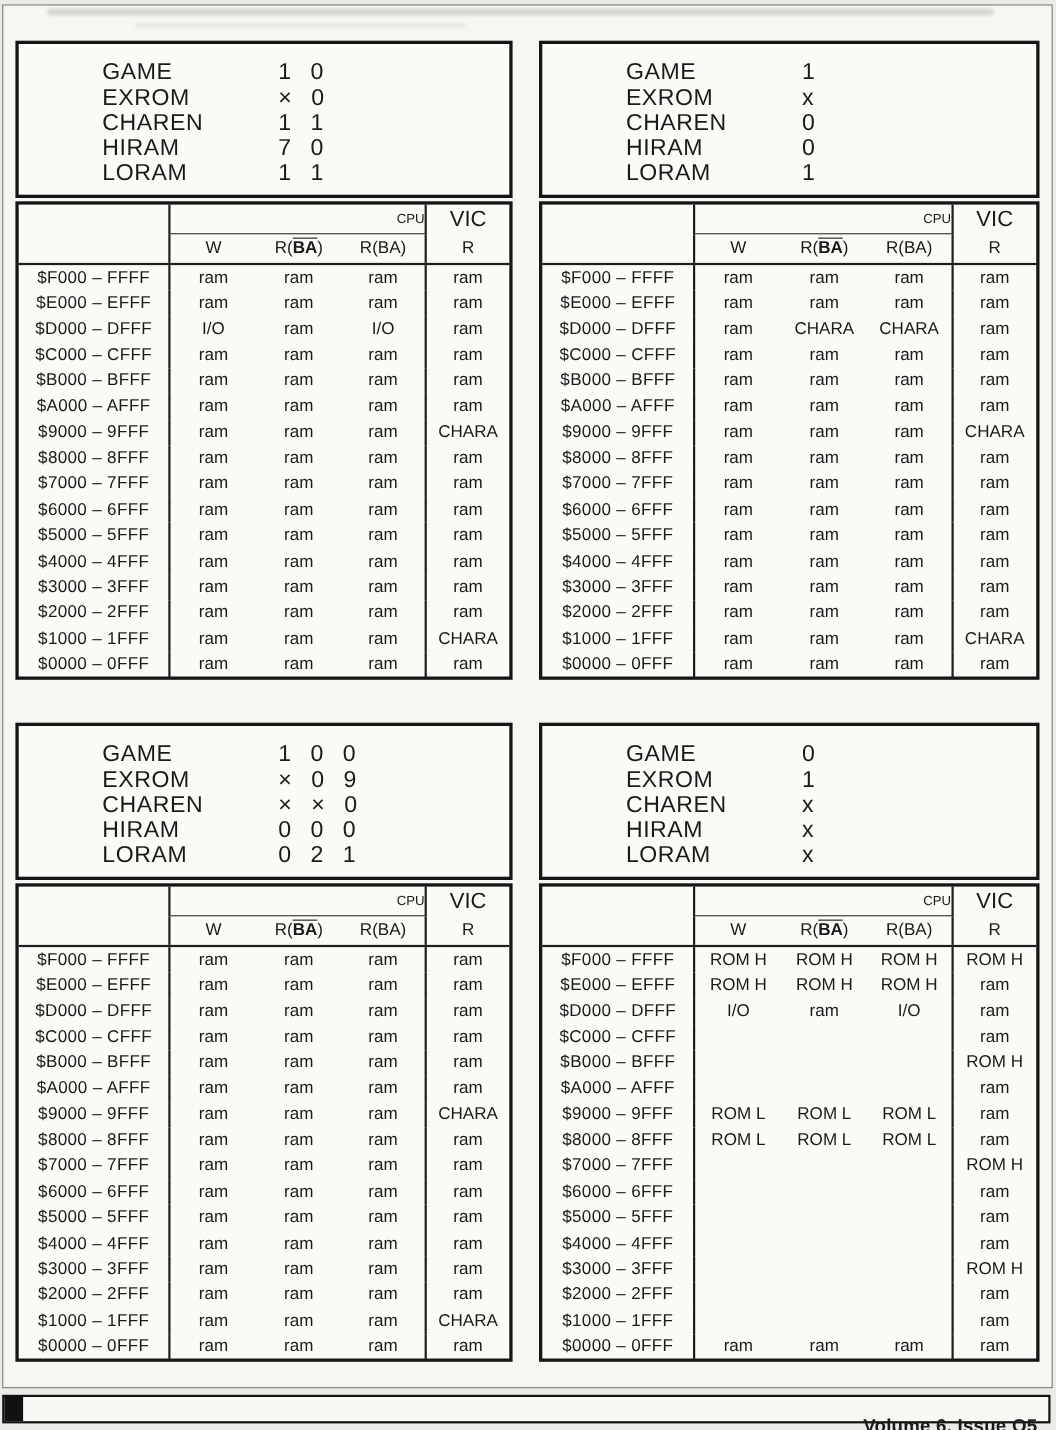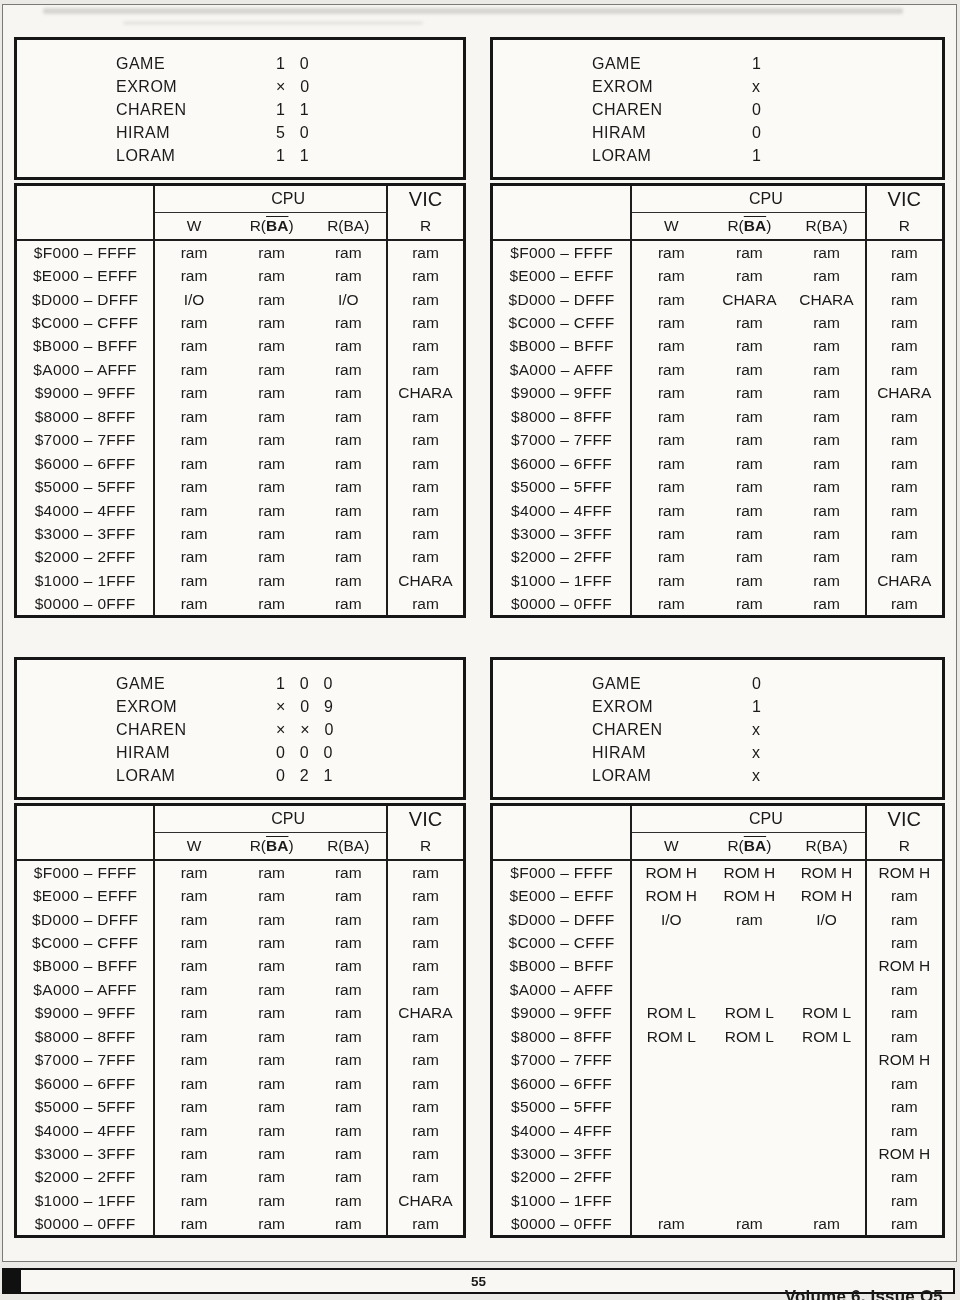"GAME" .prow { align-items: flex-start -> flex-end; font-size: 16px -> 21px; padding-left: 99px -> 76px }
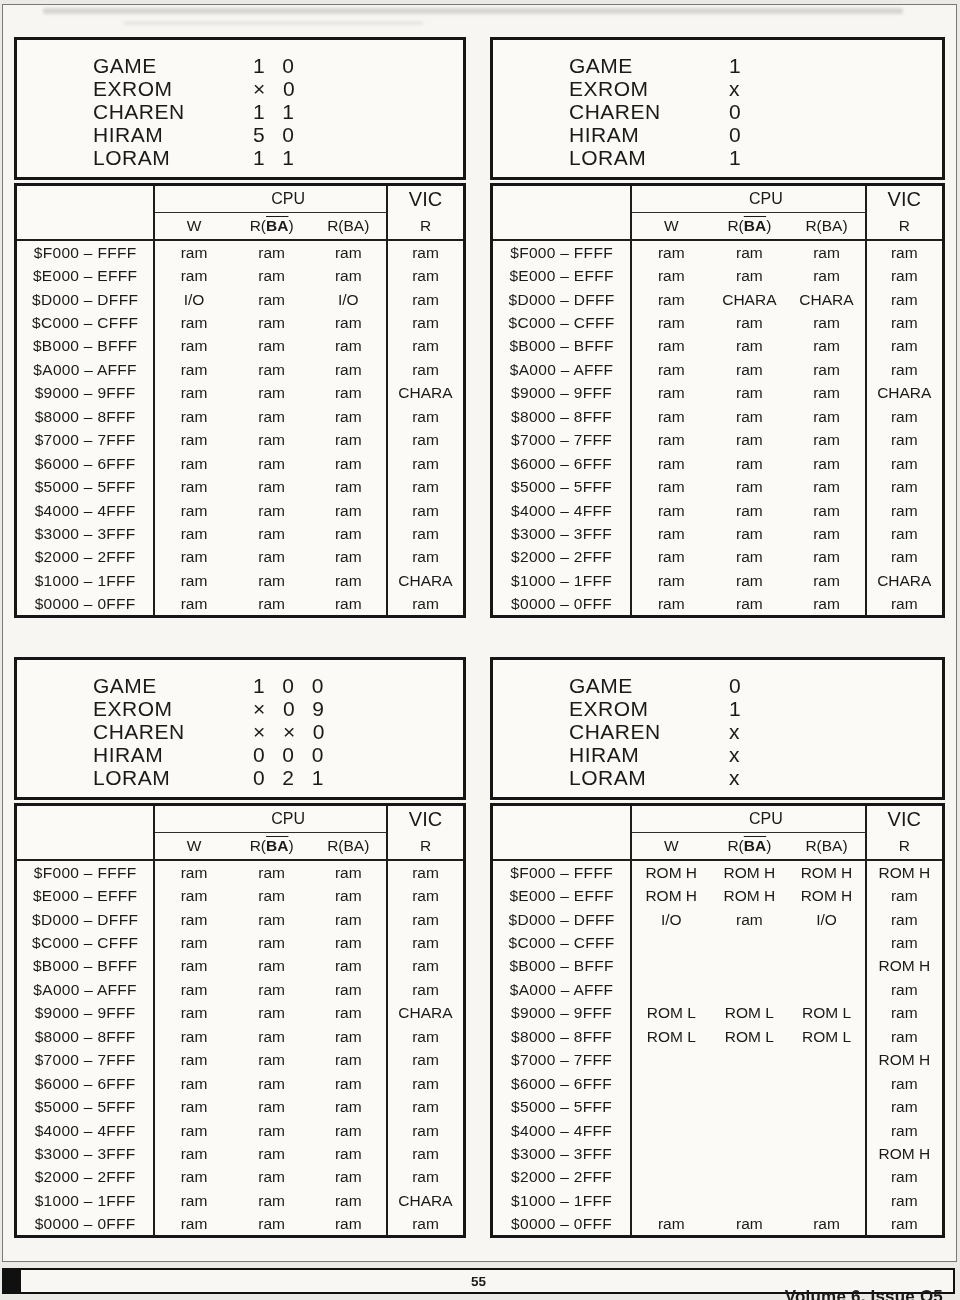"5 0" span.pvalue { text: 5 -> 7 }
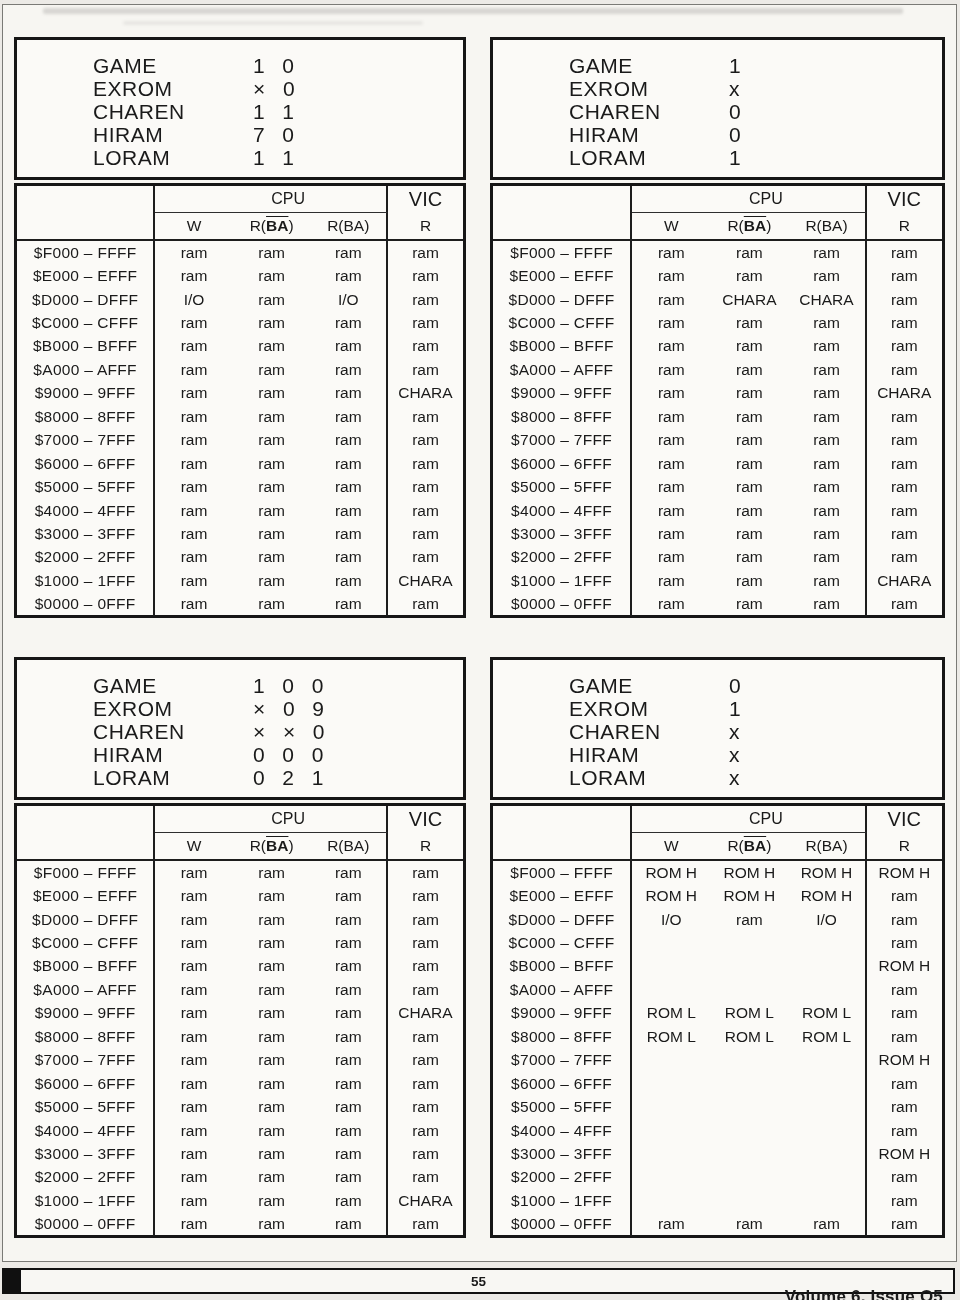"CPU" .ha-cpu { font-size: 16px -> 12px; justify-content: center -> flex-end }
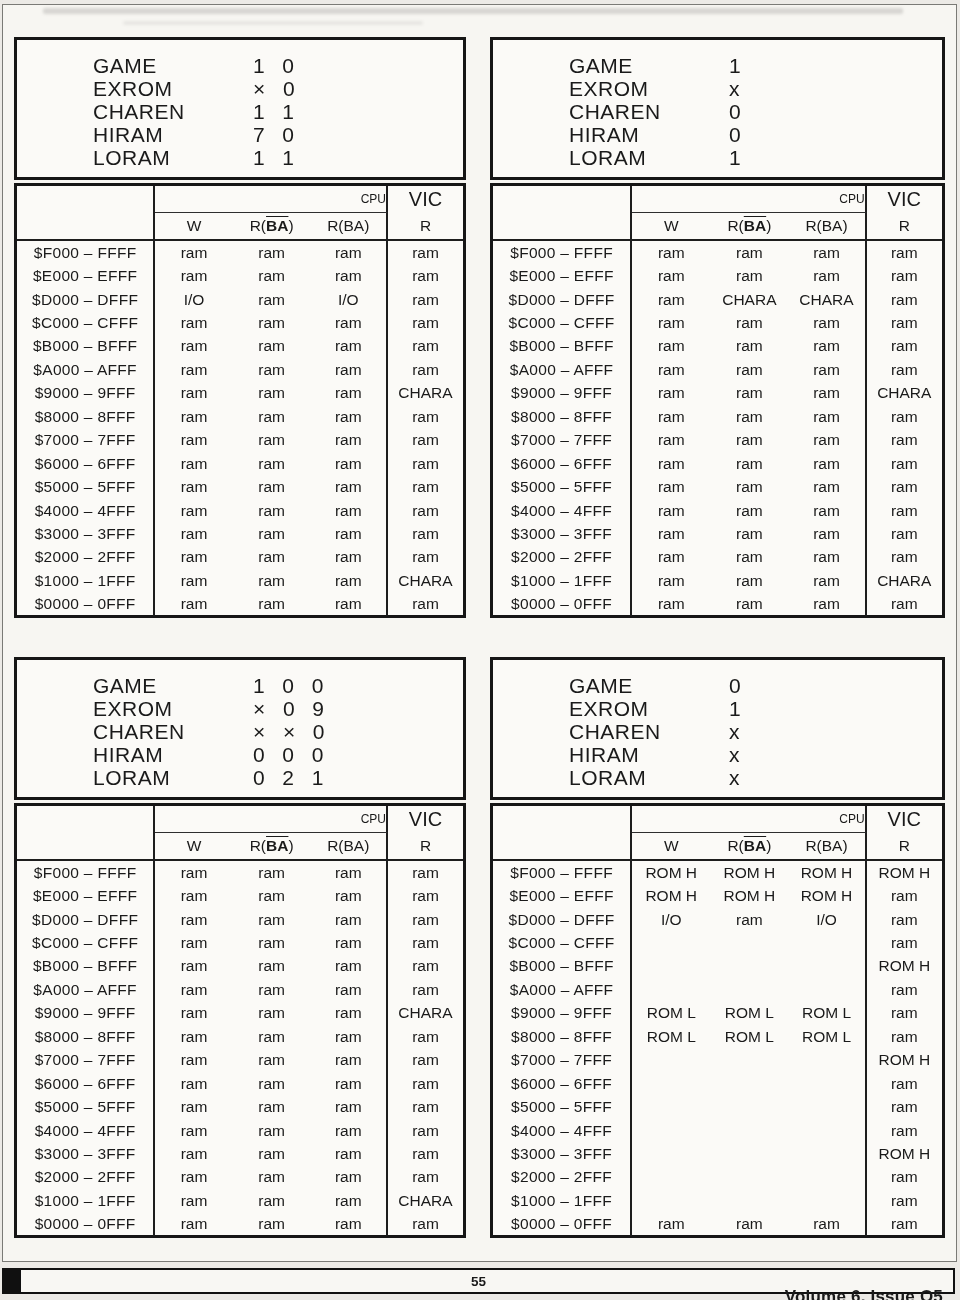"55" span.f-center { html: <span>55</span> -> none }
